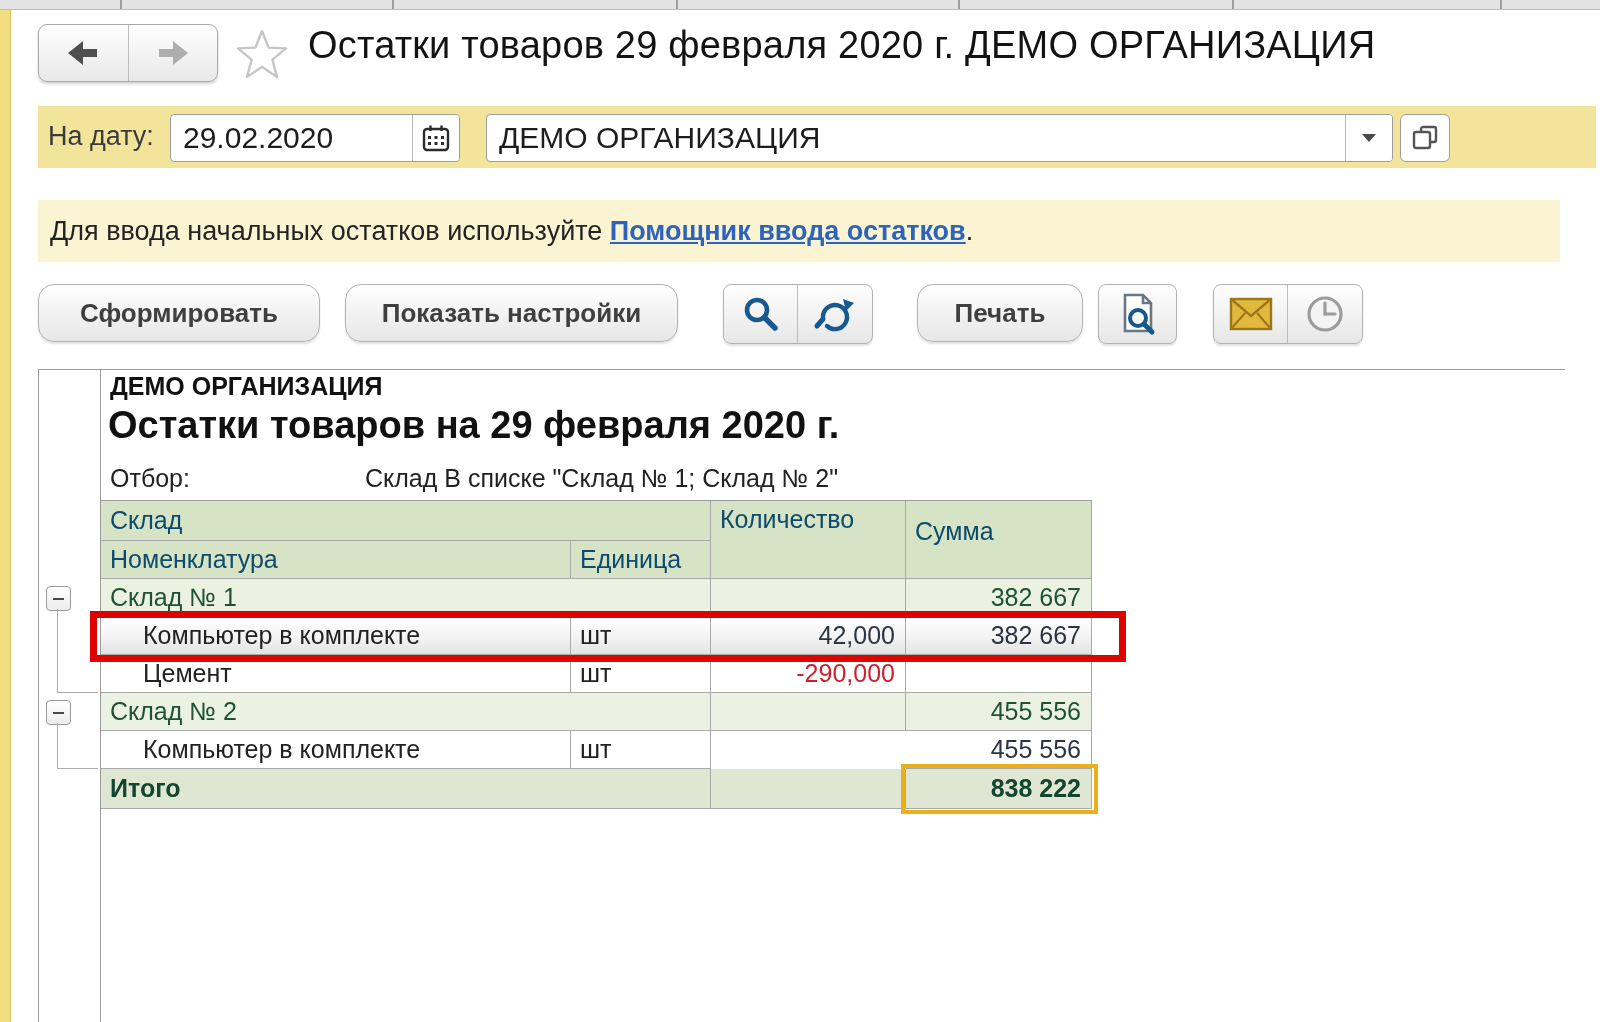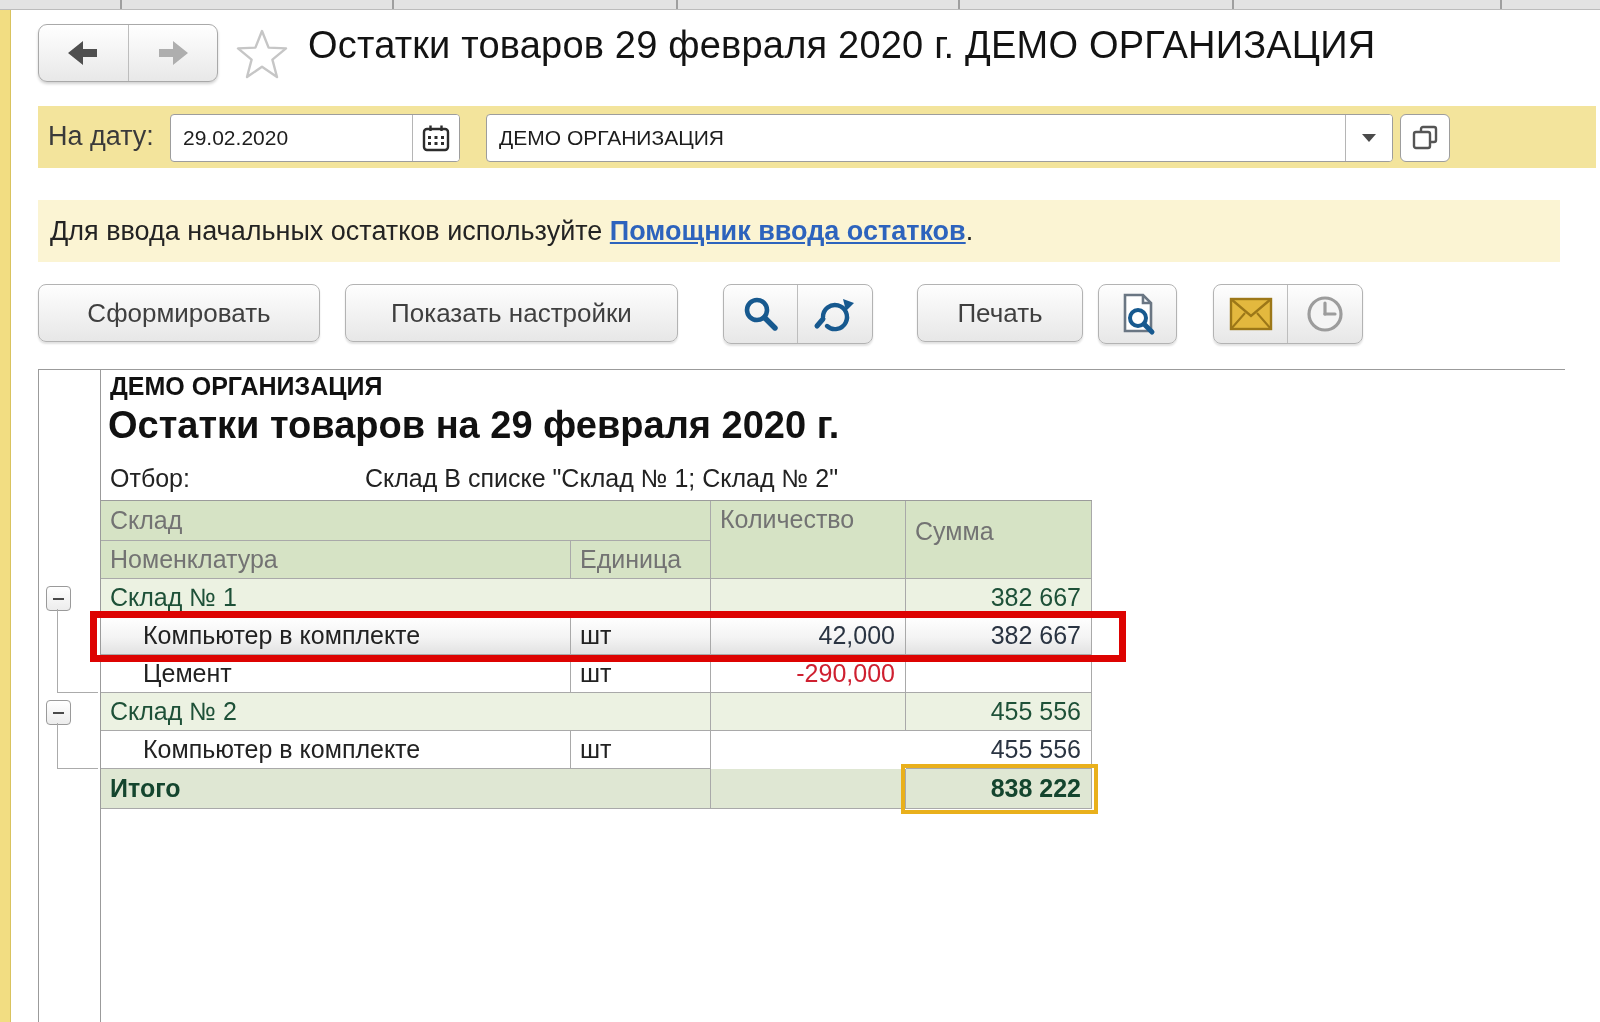"29.02.2020" .field .txt { font-size: 21px -> 30px }
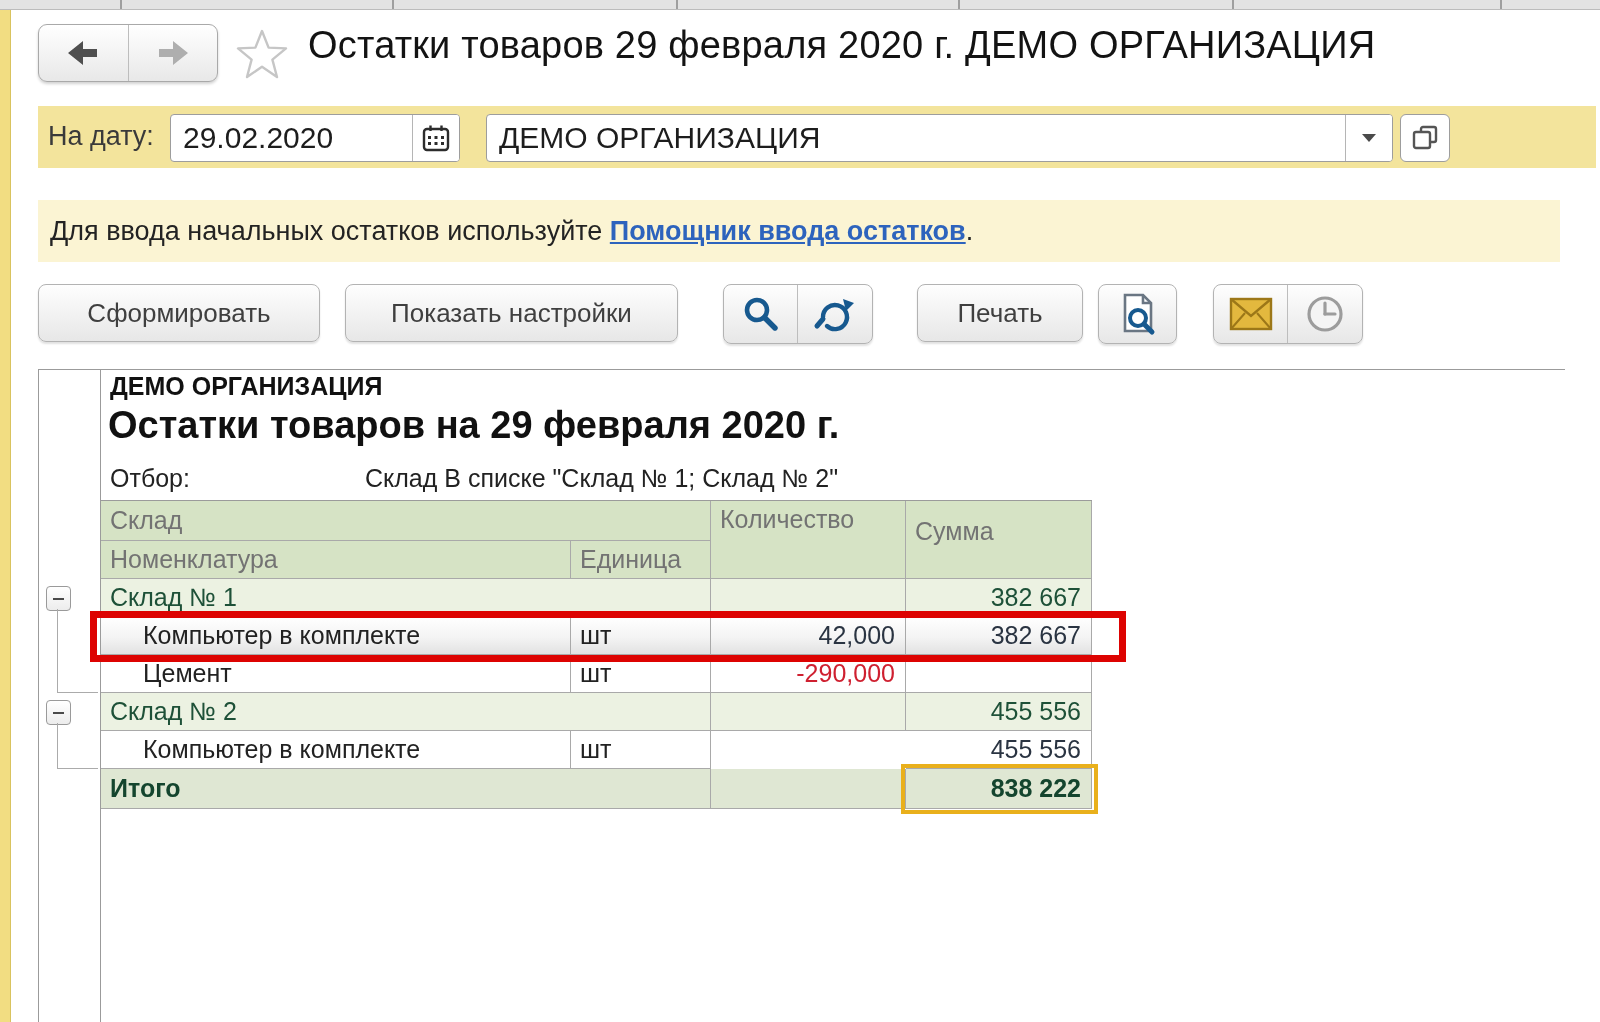"Сформировать" .tb-btn { border-radius: 8px -> 16px; font-weight: none -> bold }
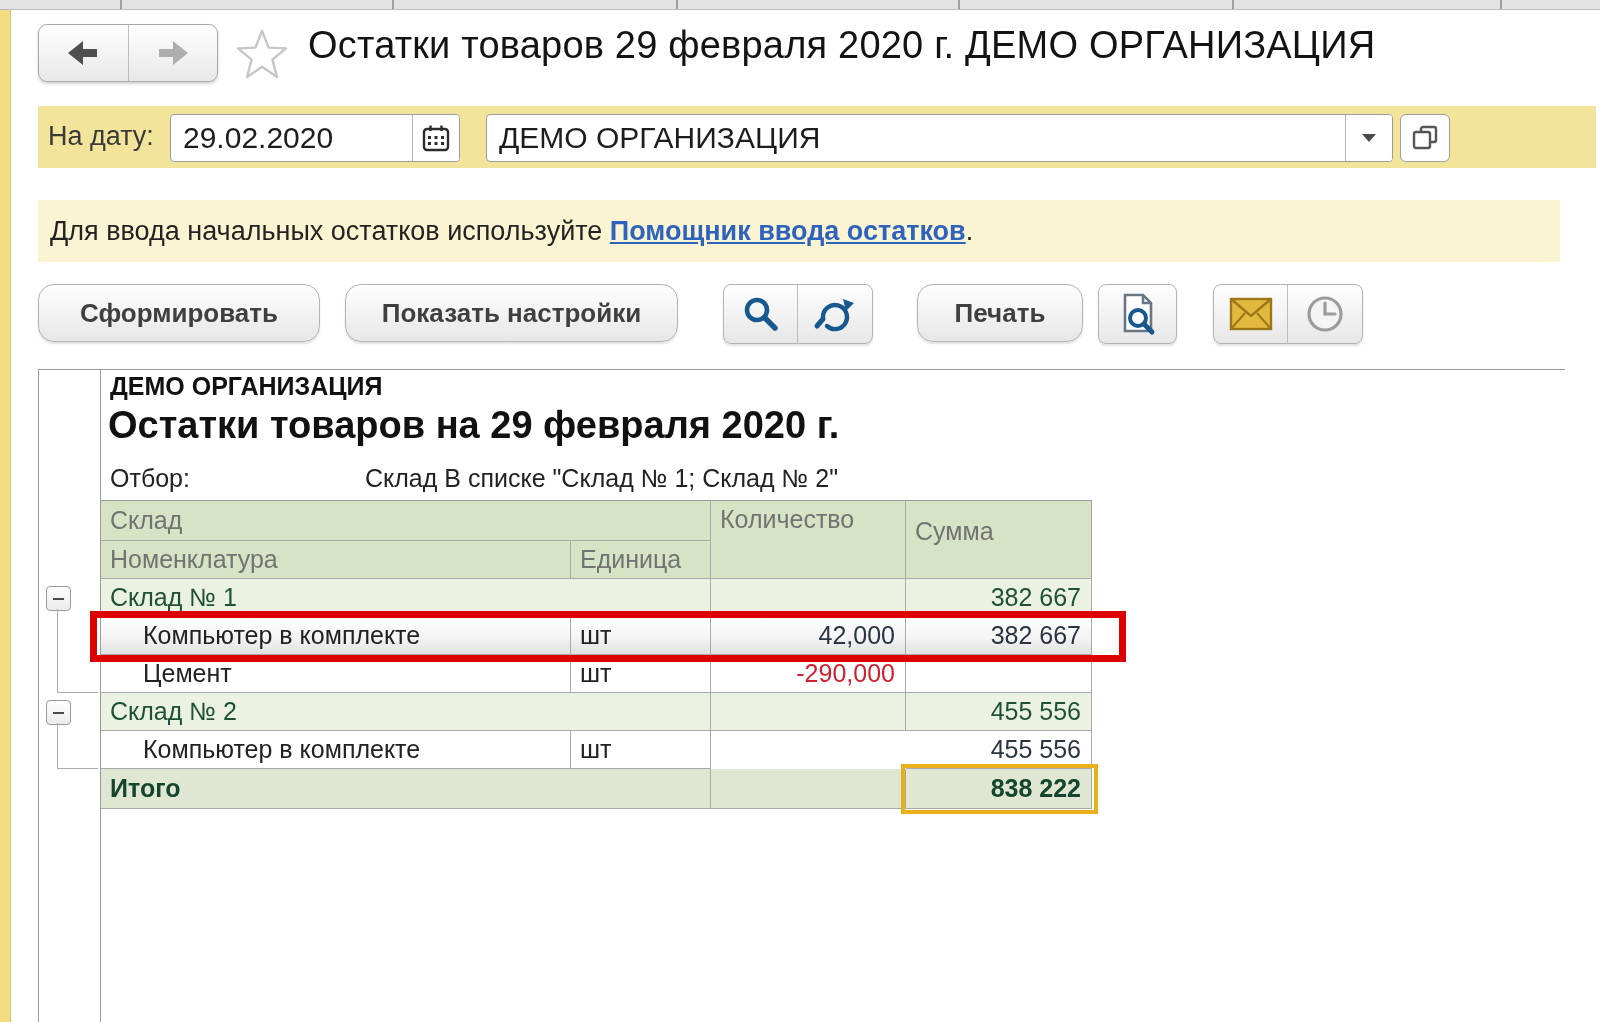"Склад" .cell.hdr { color: #737373 -> #0c4a6e }
